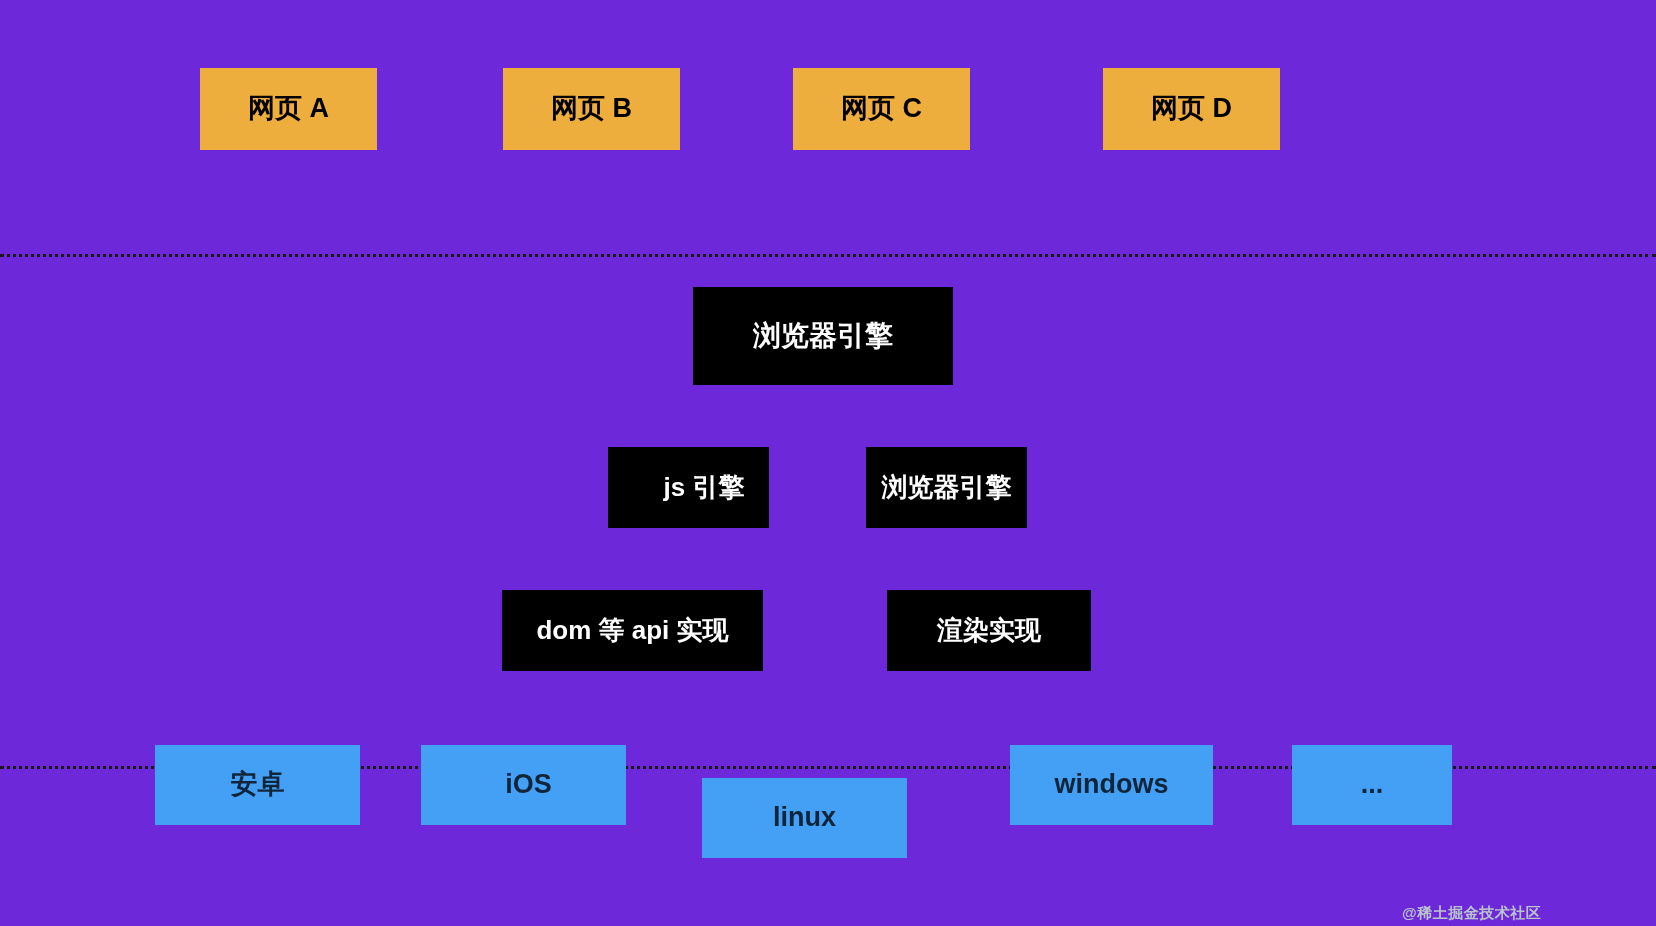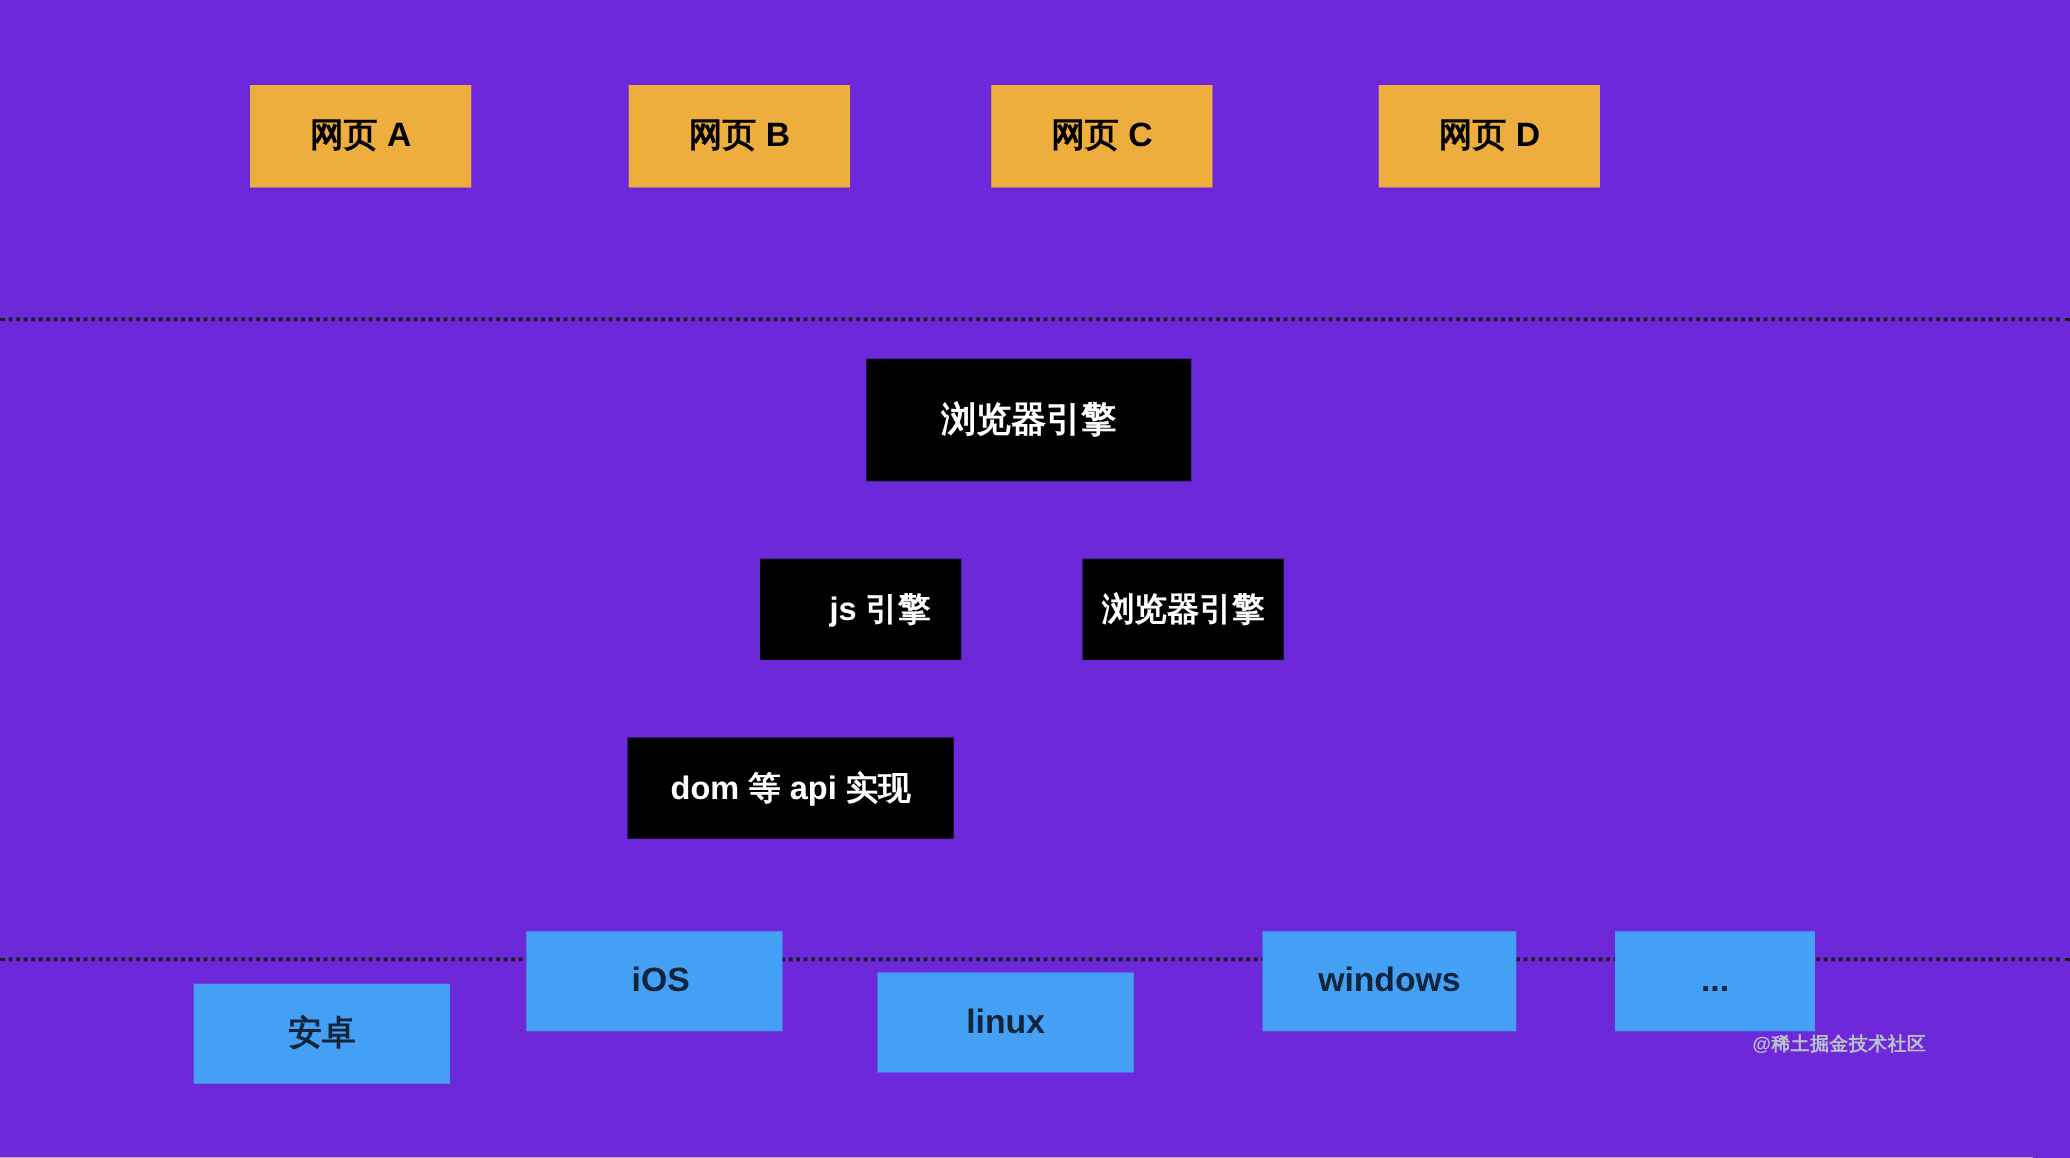"渲染实现" div.box { html: none -> <div> <span>渲染实现</span> </div> }
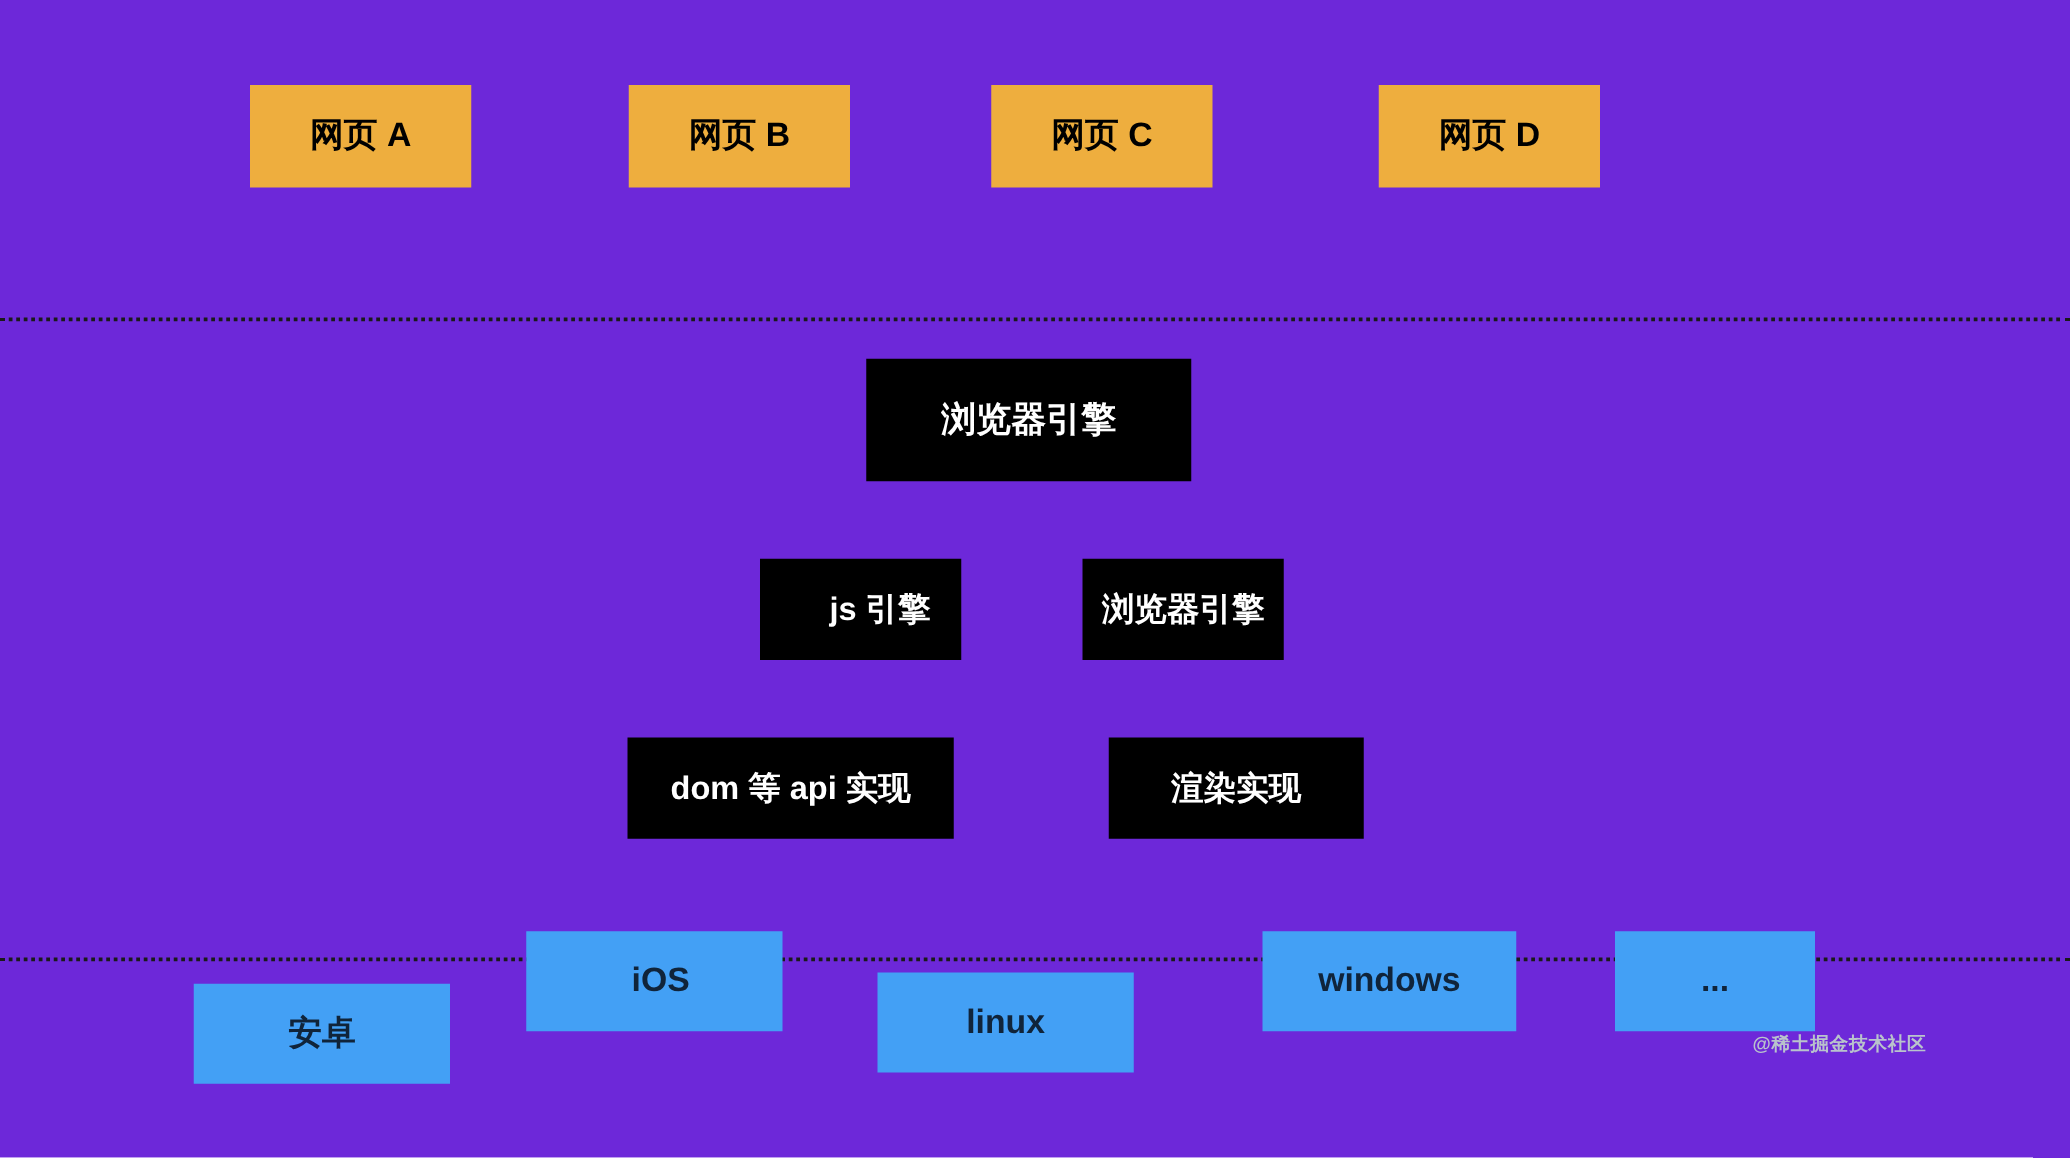"安卓" div.box { margin-top: 42px -> none }
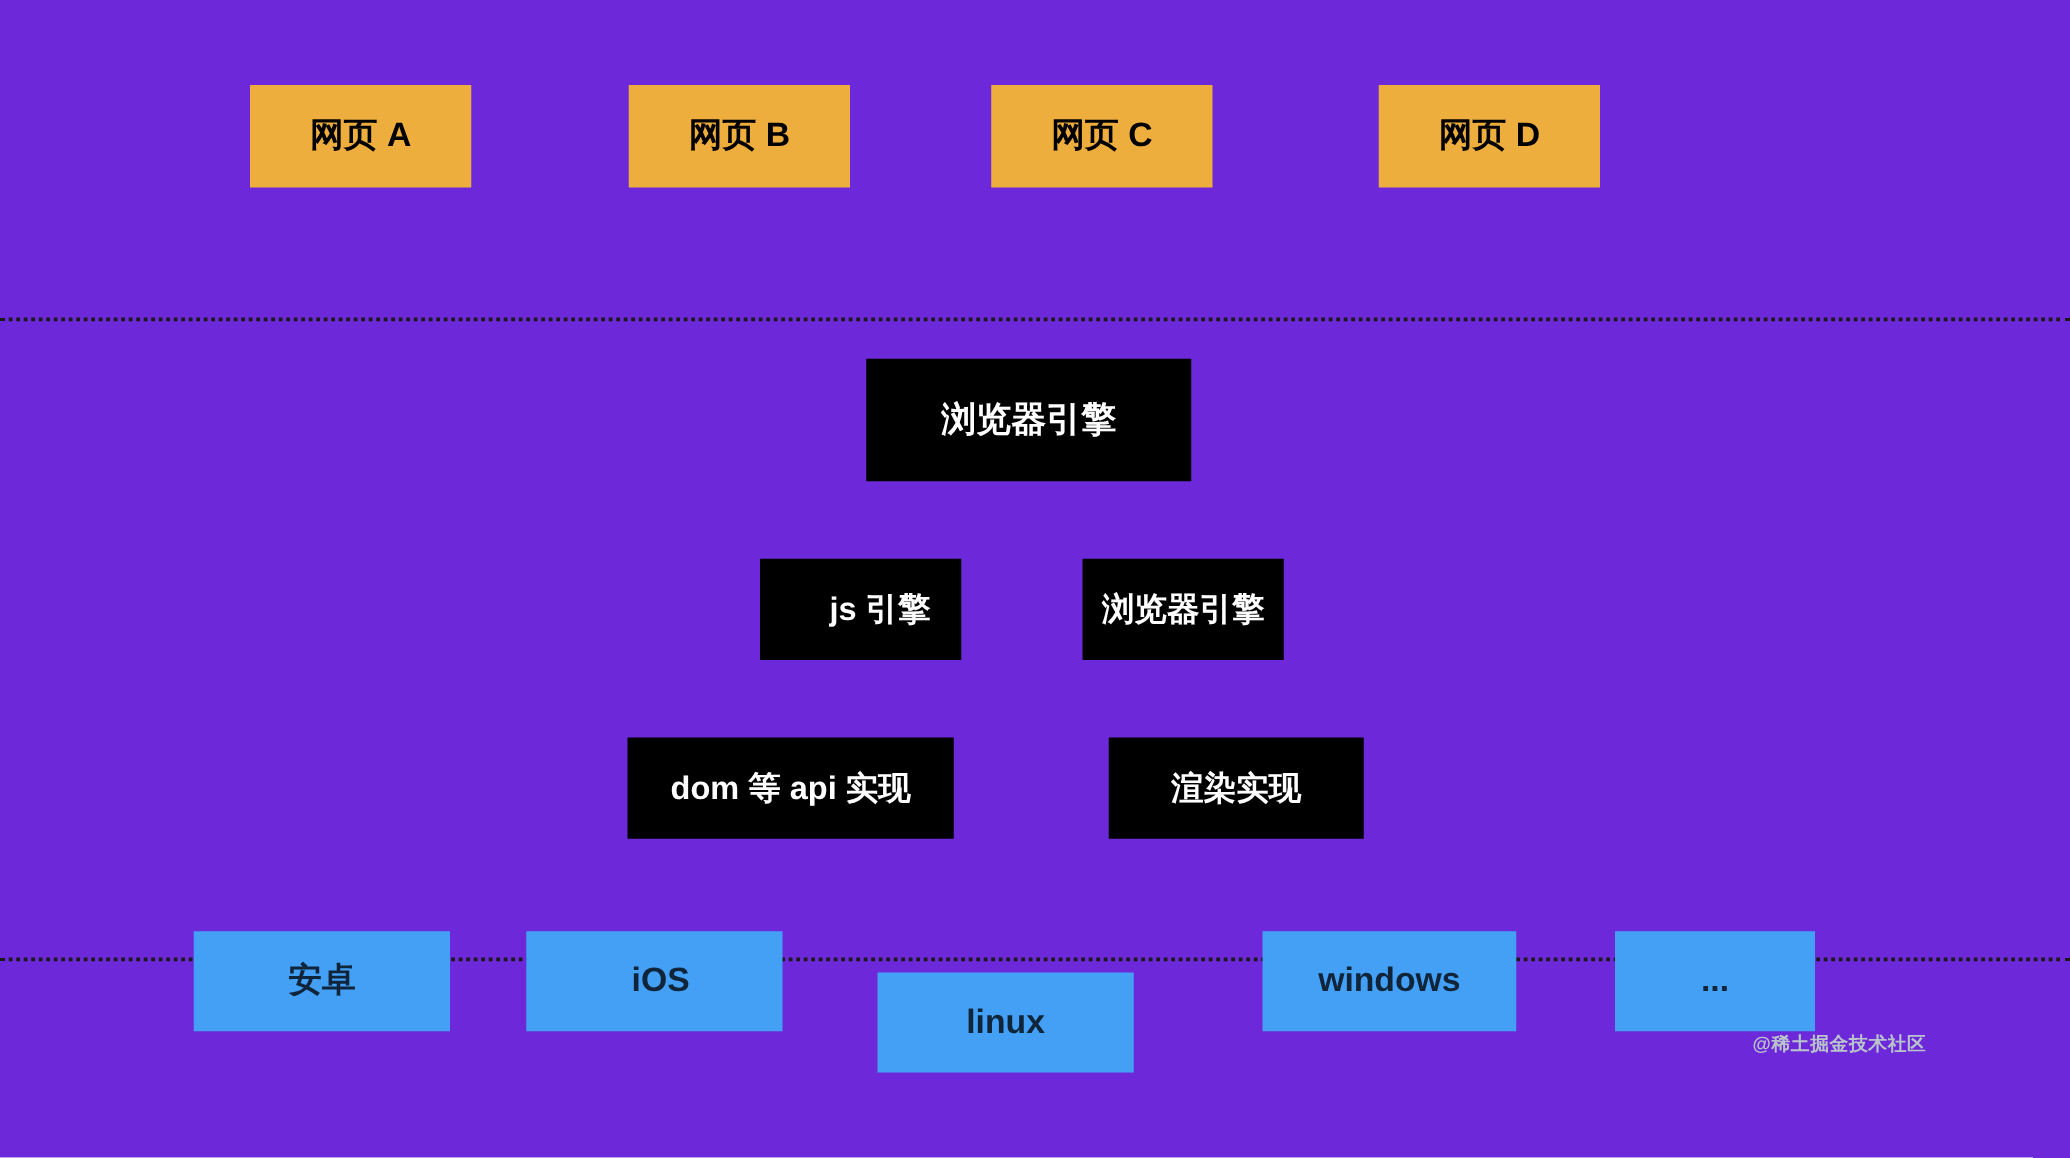"@稀土掘金技术社区" div.watermark { top: 826px -> 904px }
